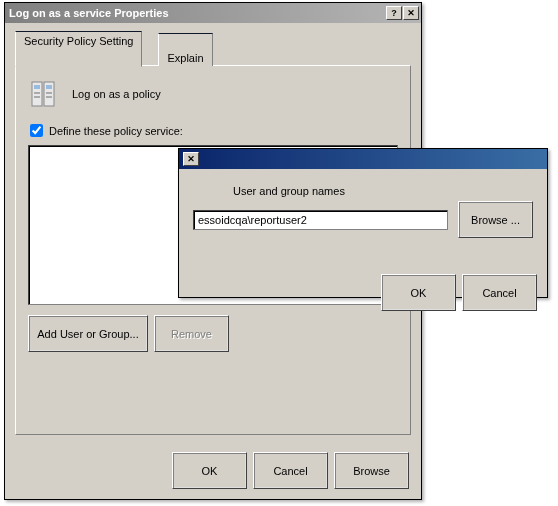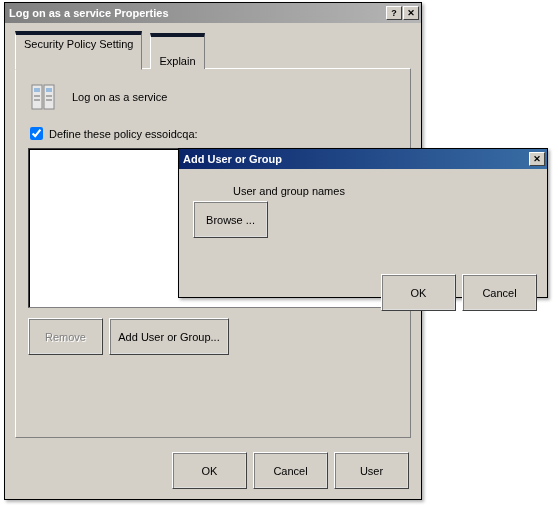"Security Policy Setting" .tab { border-top: 4px solid #0f172a -> 1px solid #0f172a; margin-right: 8px -> 16px }
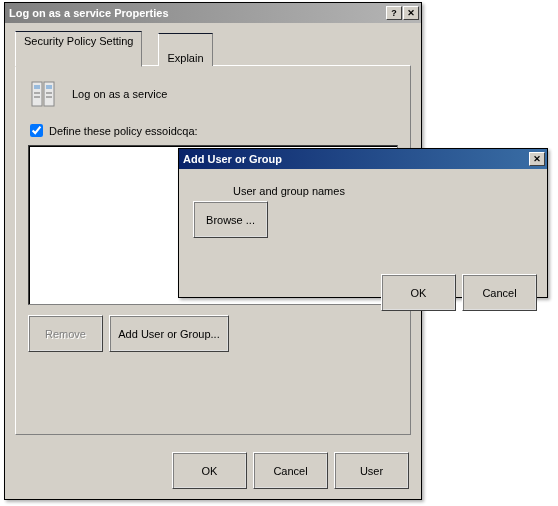"Log on as a service" span { text: service -> policy }
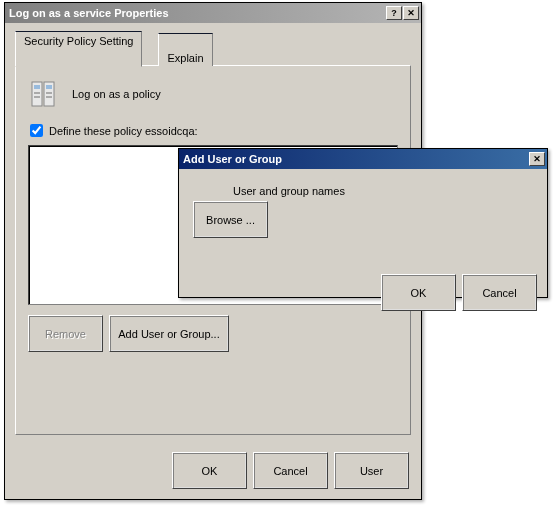"Define these policy essoidcqa:" span { text: essoidcqa -> service }
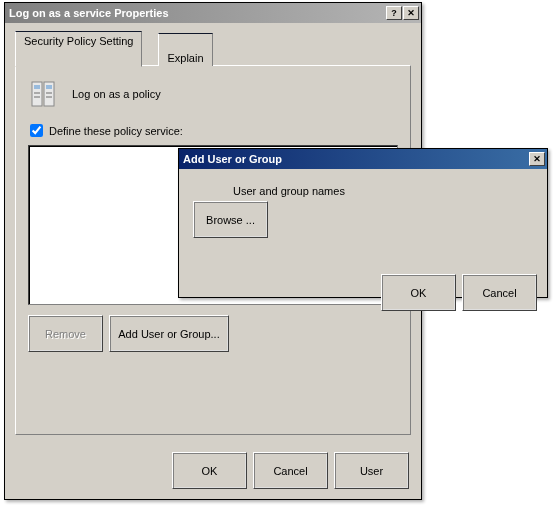"Add User or Group" span.titlebar-text { html: <span>Add User or Group</span> -> none }
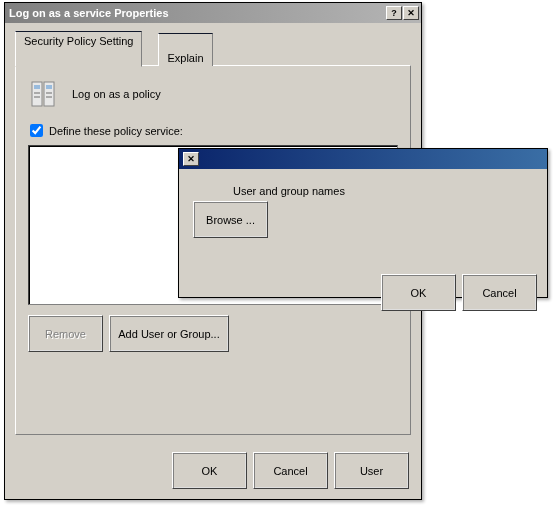"essoidcqa\reportuser2" input.text-input { html: none -> <input> }
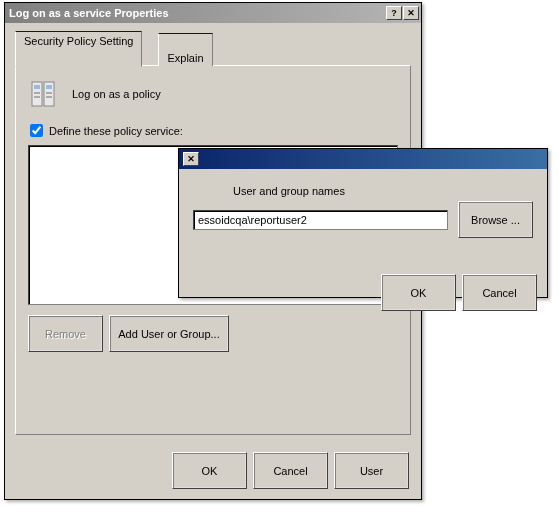"Remove" button.btn { order: before "Add User or Group..." -> after "Add User or Group..." }
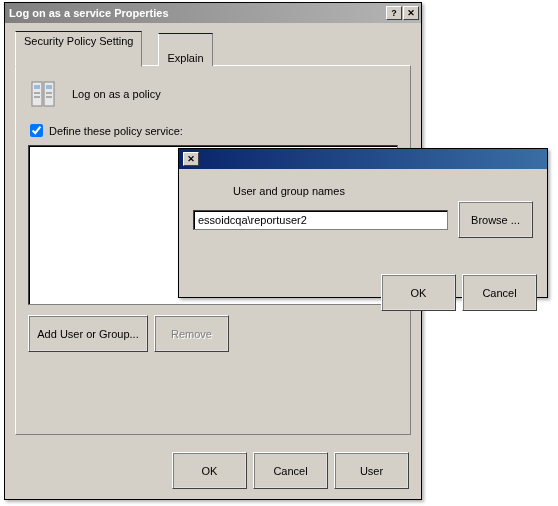"User" button.btn { text: User -> Browse }
